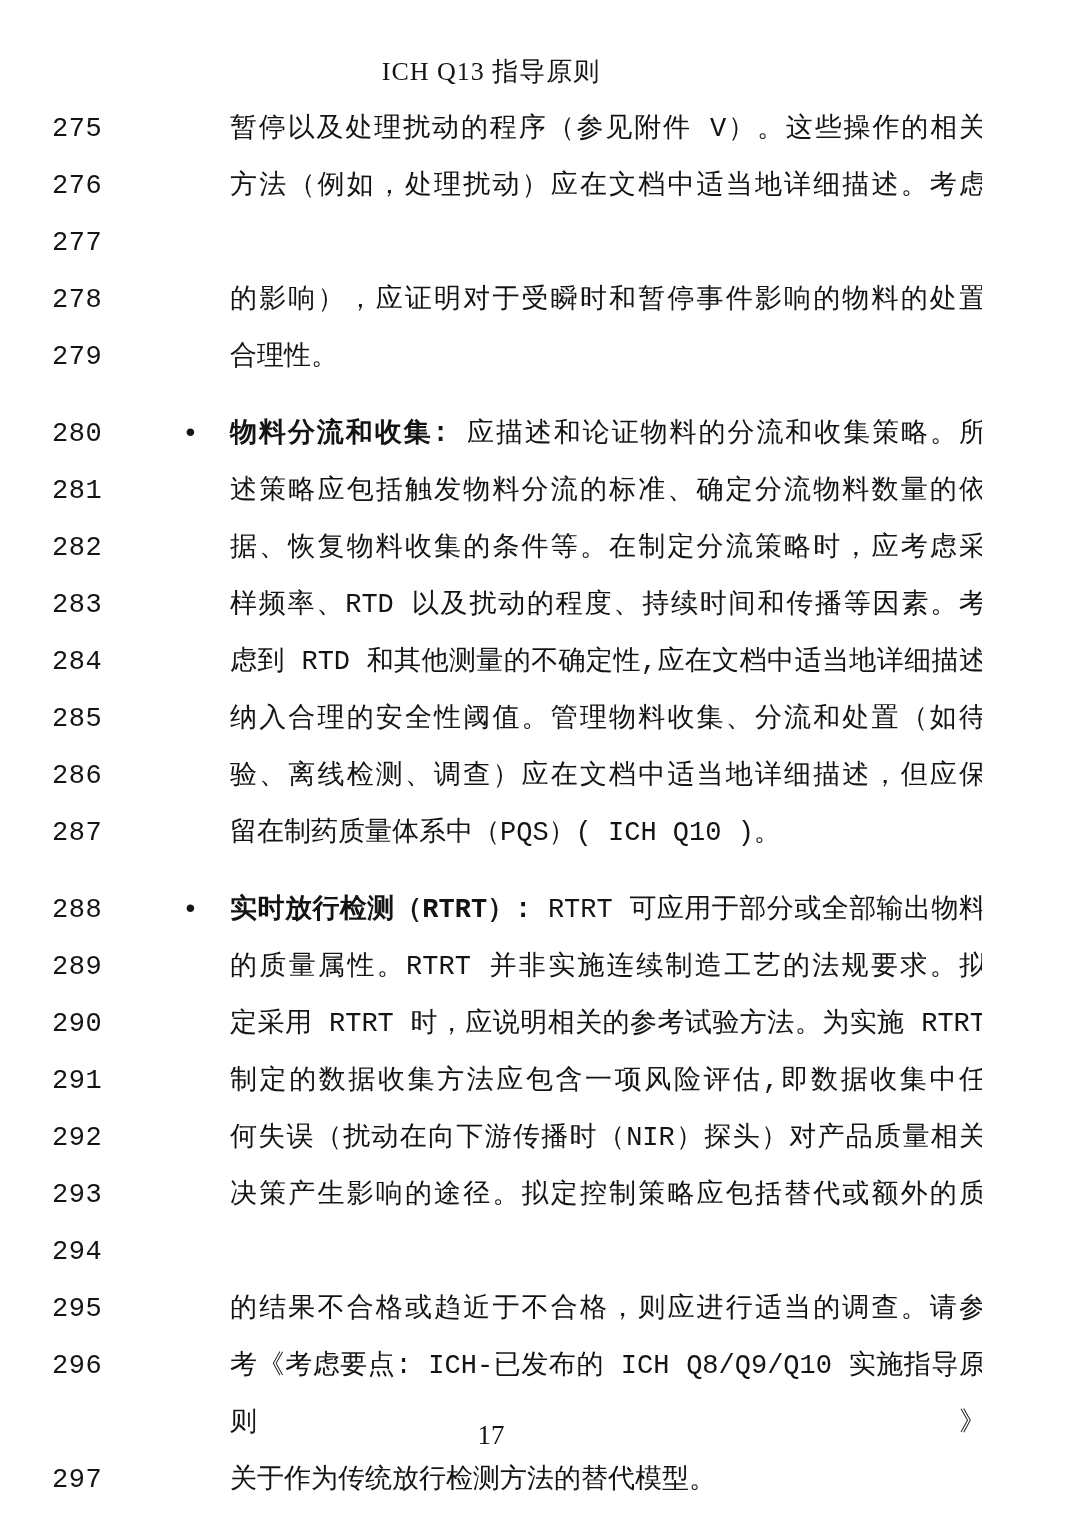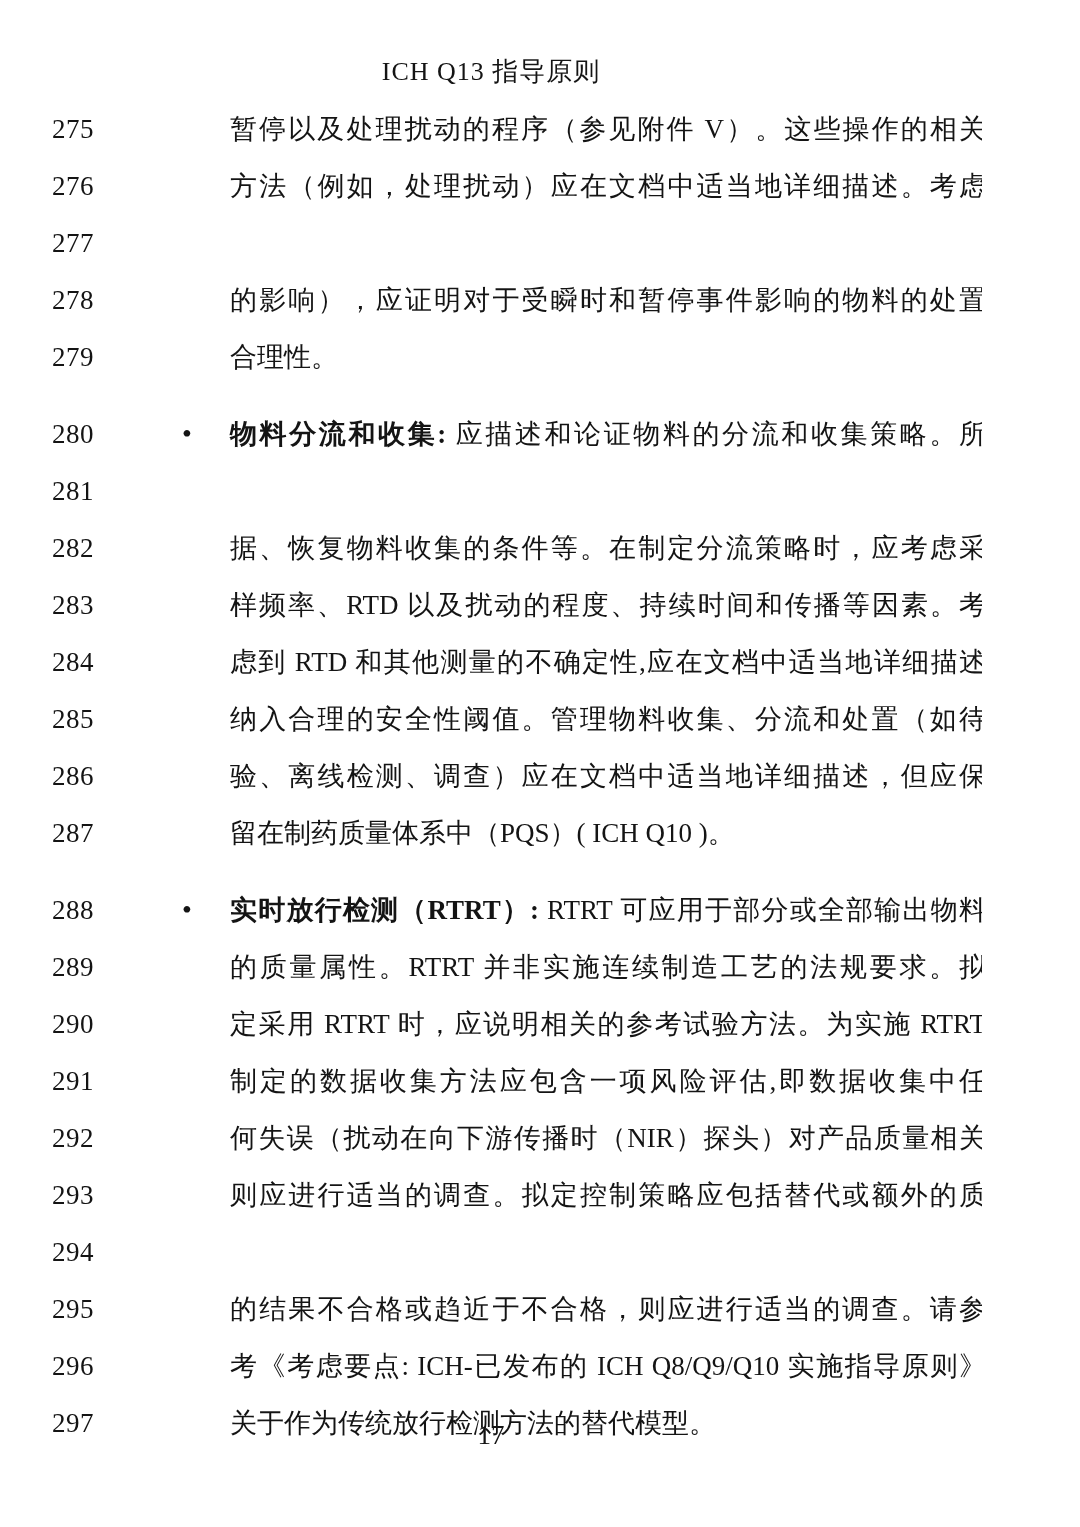"275" .content { font-family: none -> Liberation Mono, monospace }
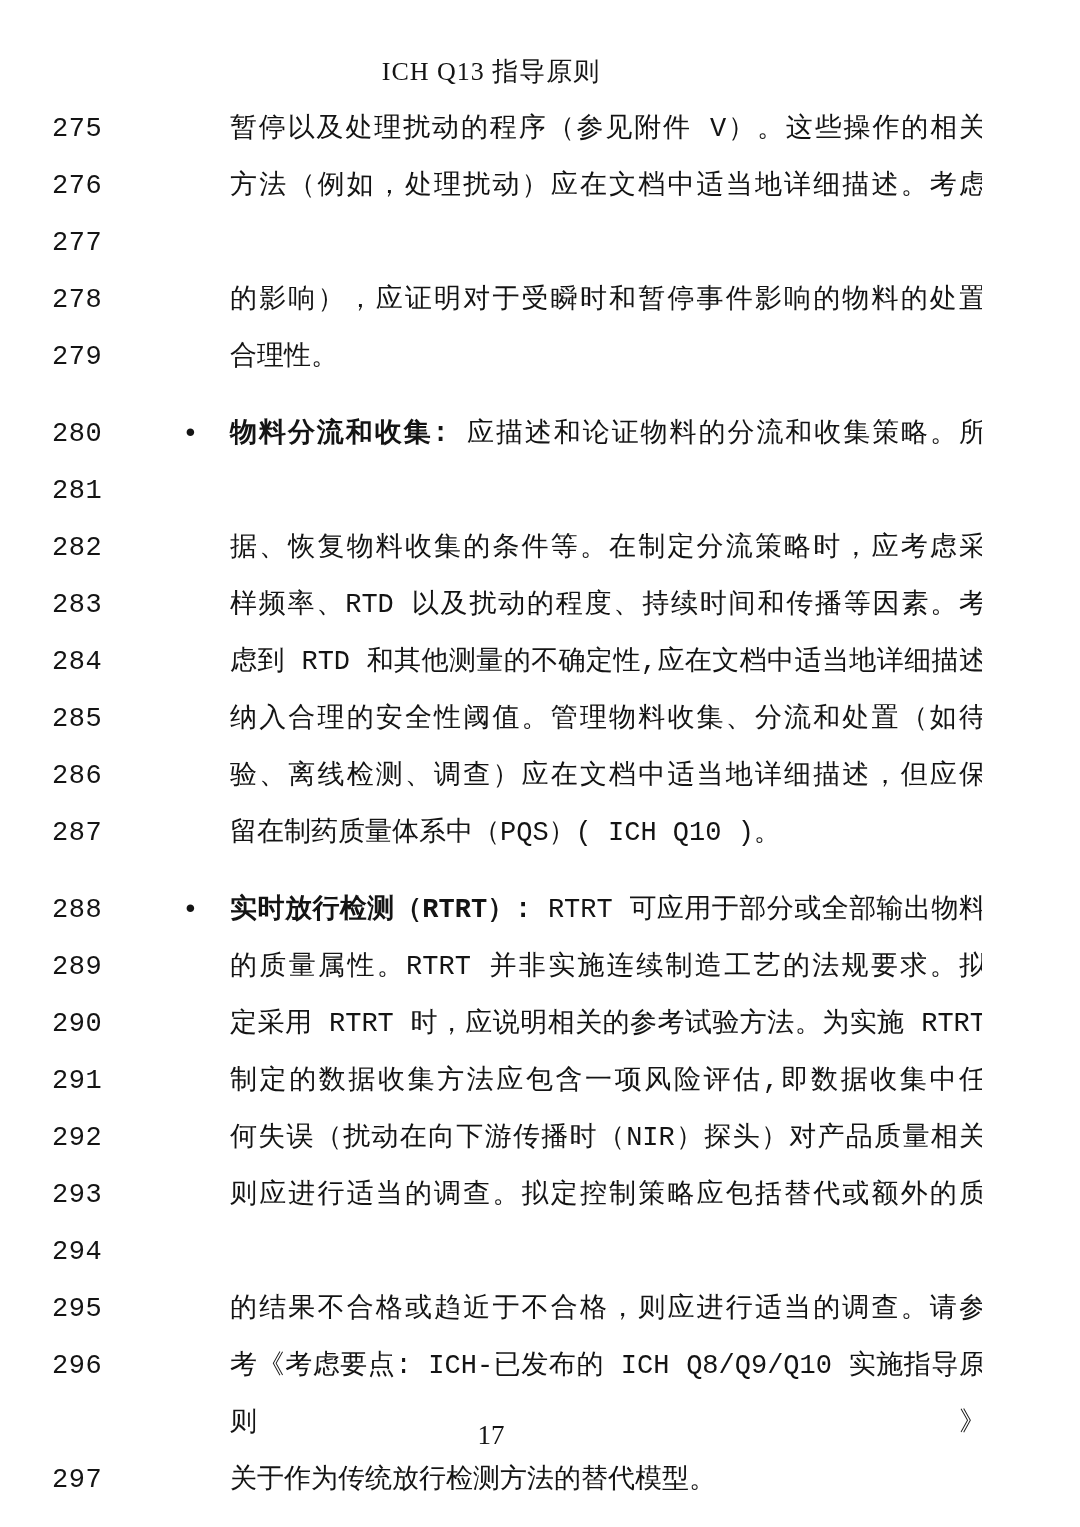"述策略应包括触发物料分流的标准、确定分流物料数量的依" span.txt { html: none -> <span>述策略应包括触发物料分流的标准、确定分流物料数量的依</span> }
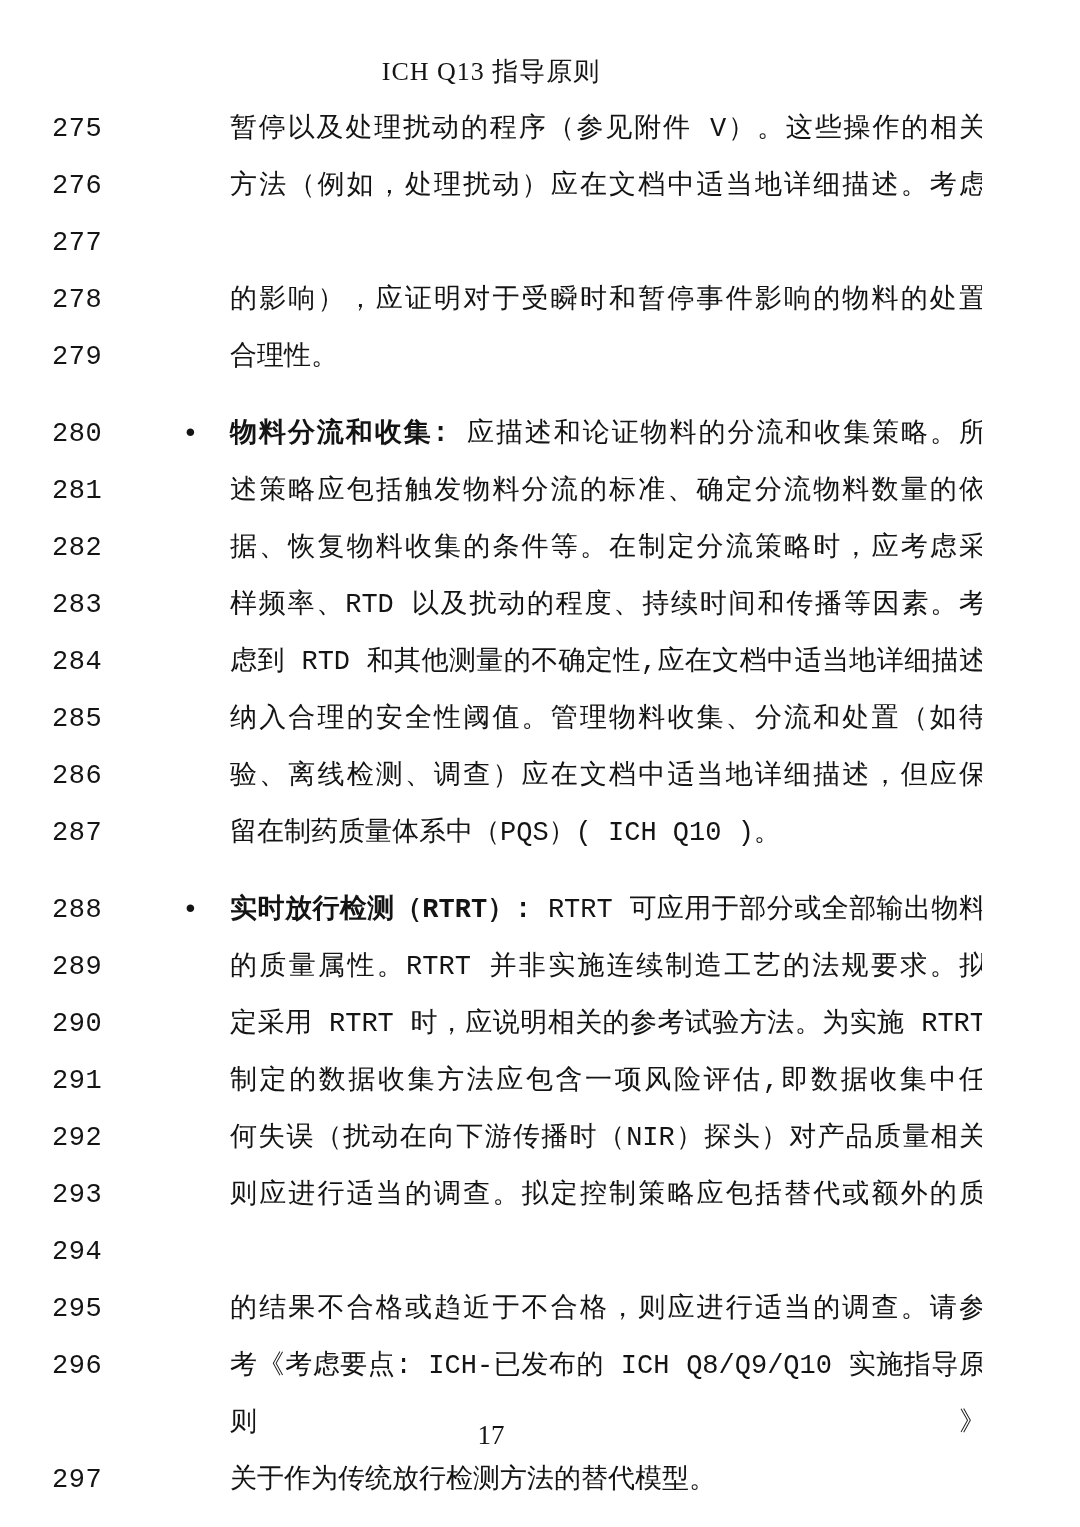"则应进行适当的调查。拟定控制策略应包括替代或额外的质" span.txt { text: 则应进行适当的调查 -> 决策产生影响的途径 }
